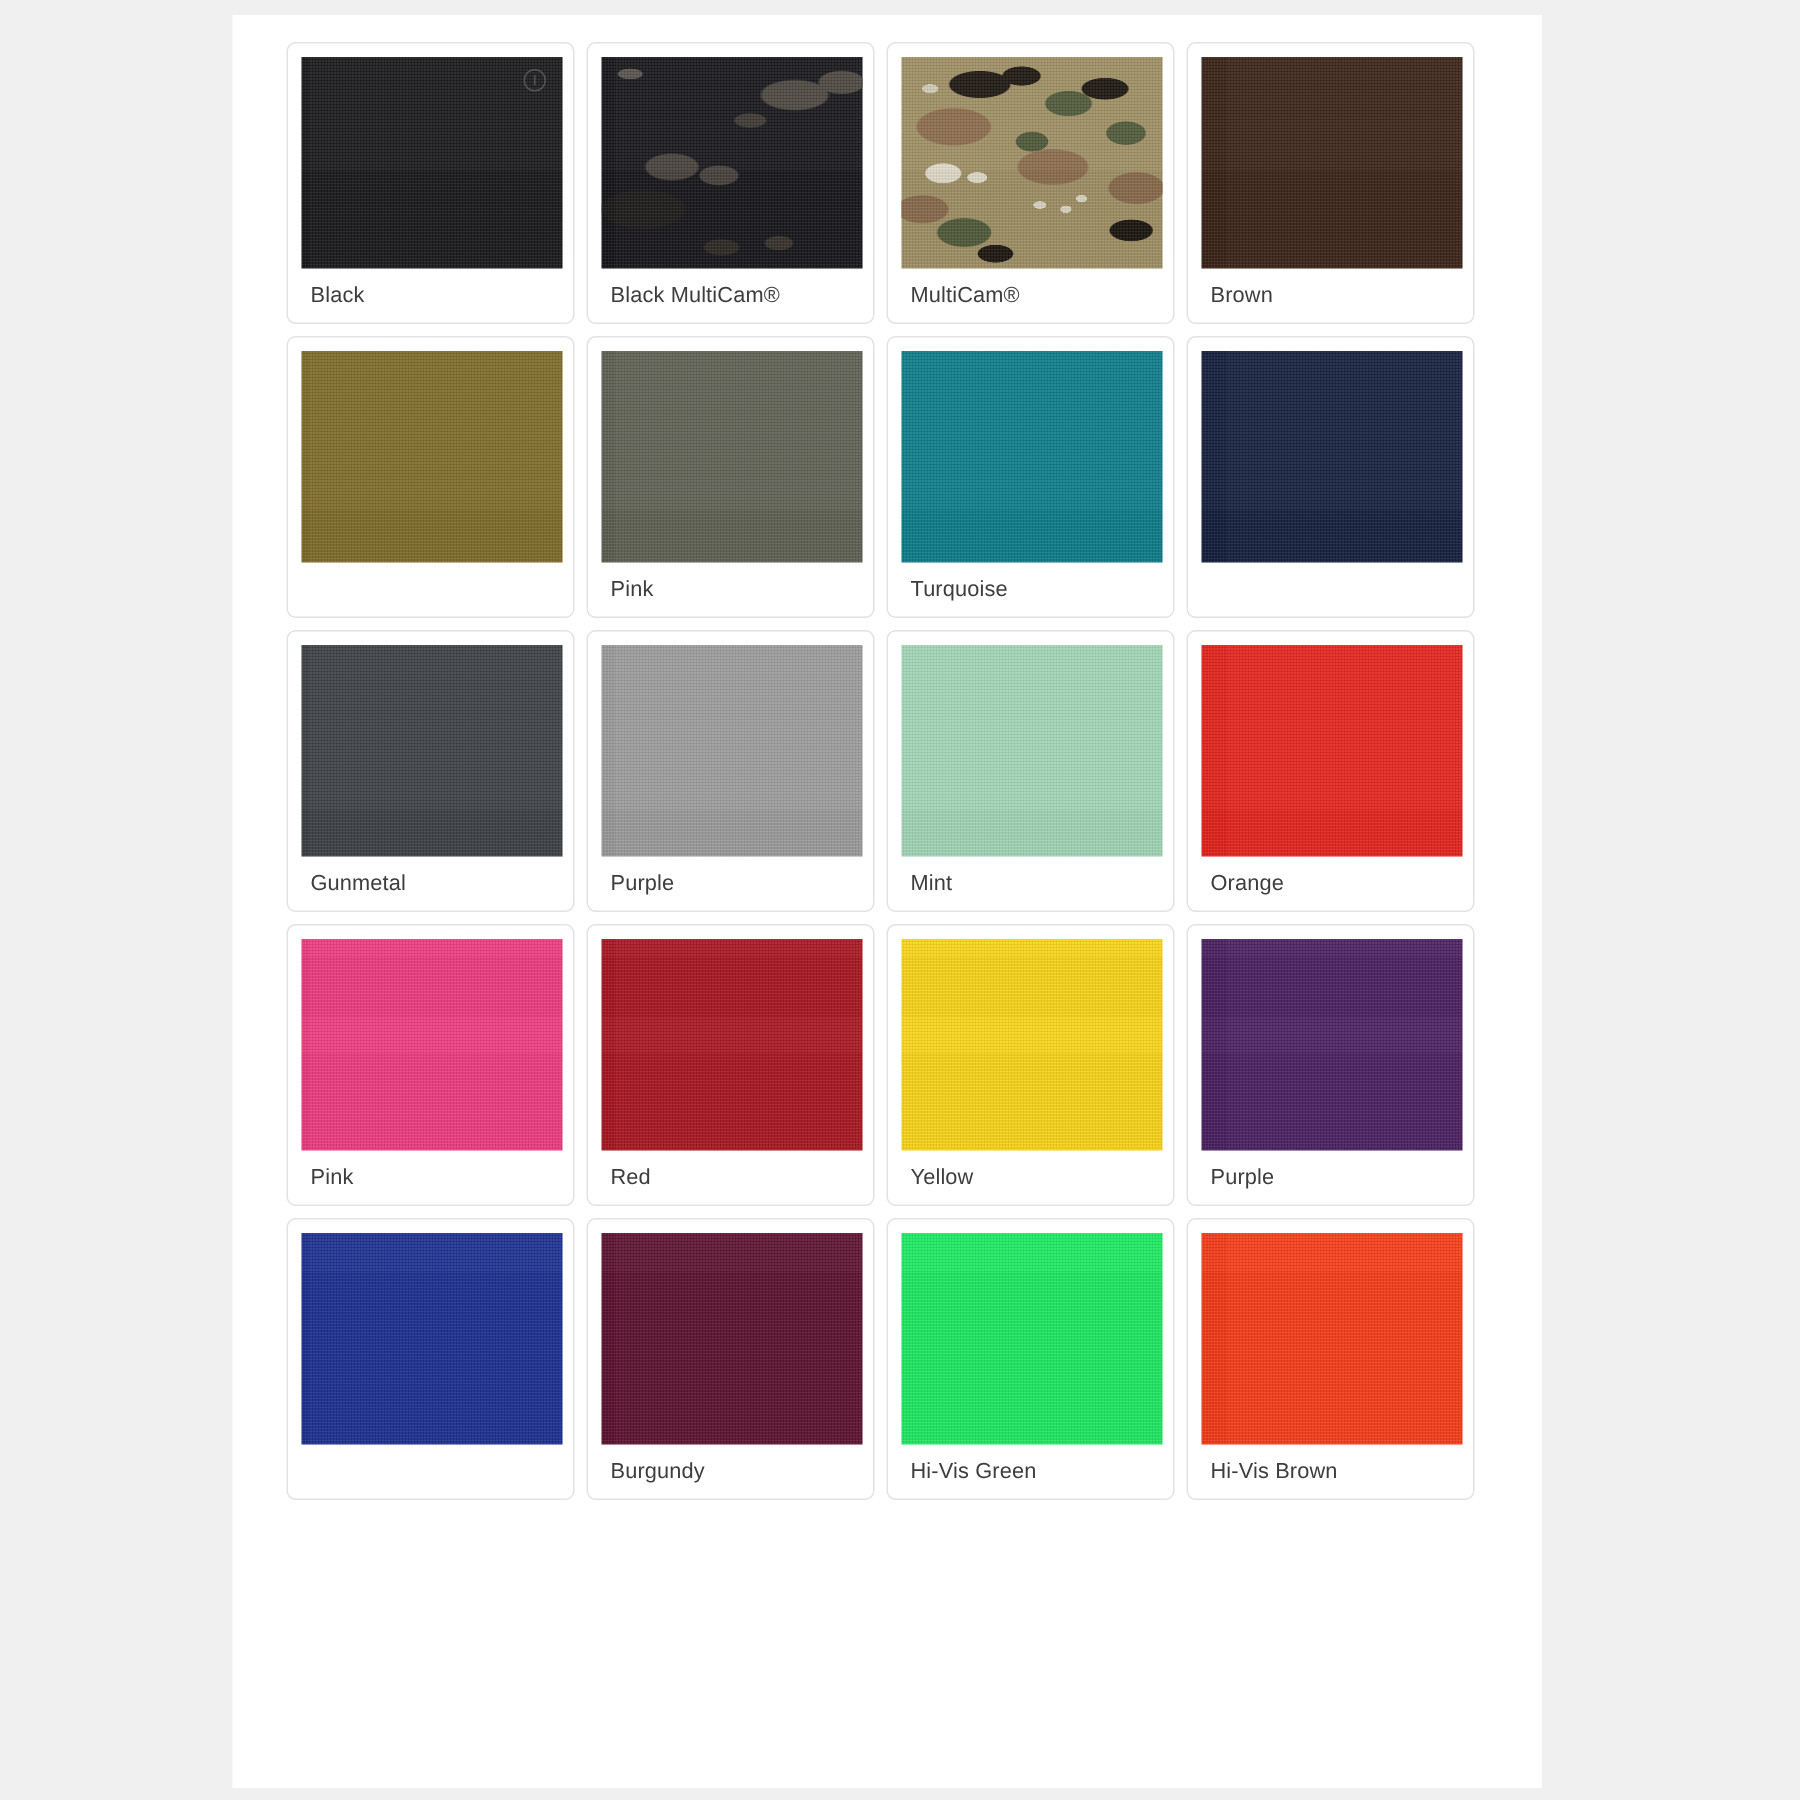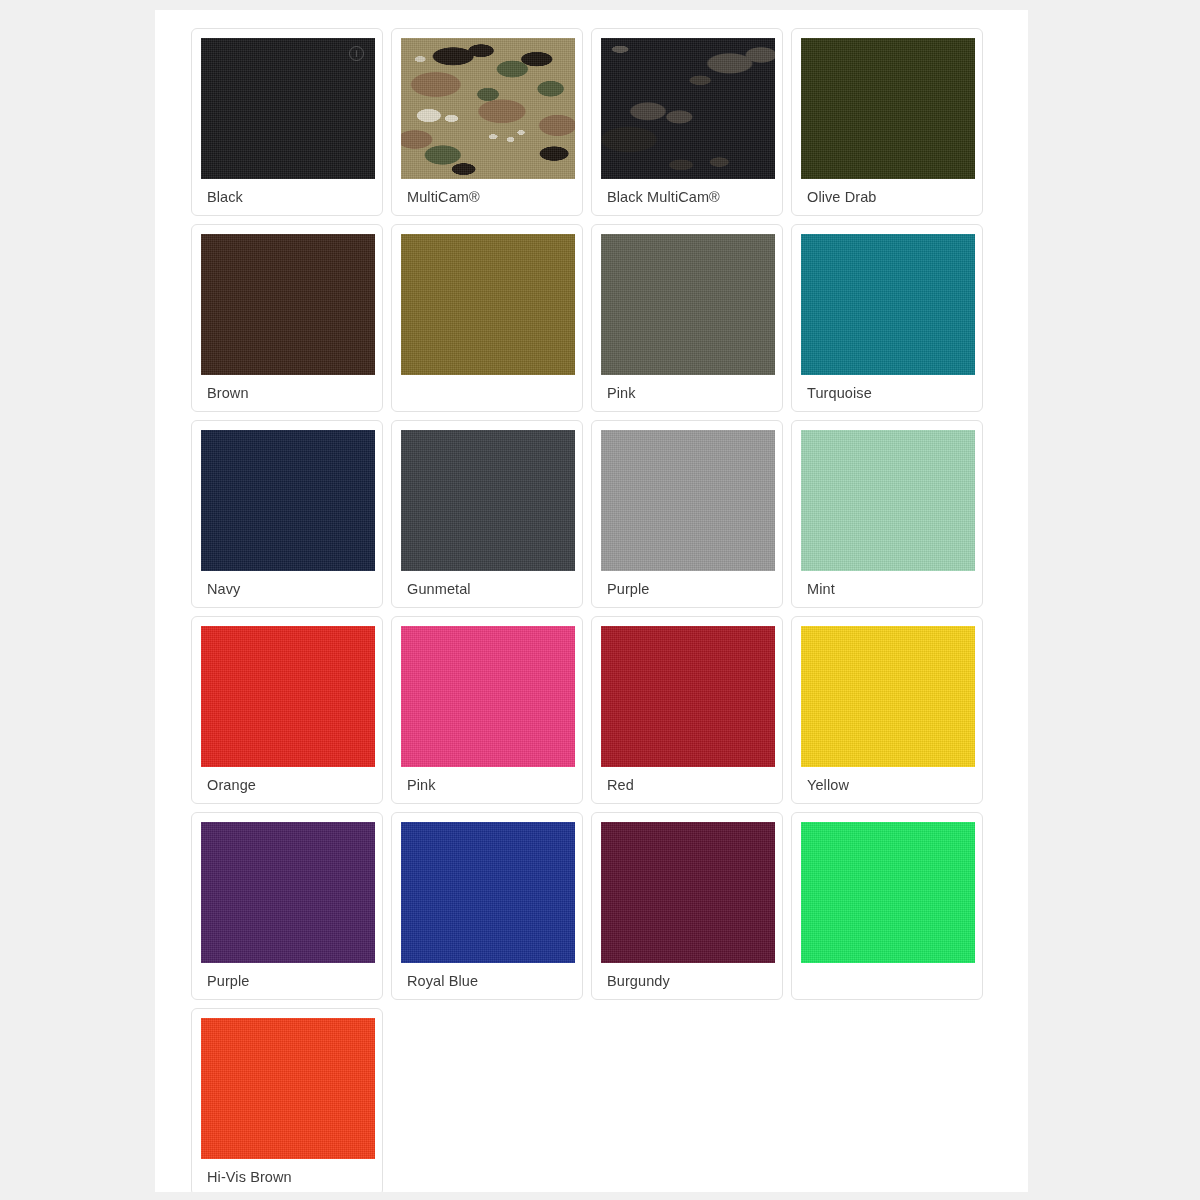"MultiCam®" div.swatch-card { order: before "Black MultiCam®" -> after "Black MultiCam®" }
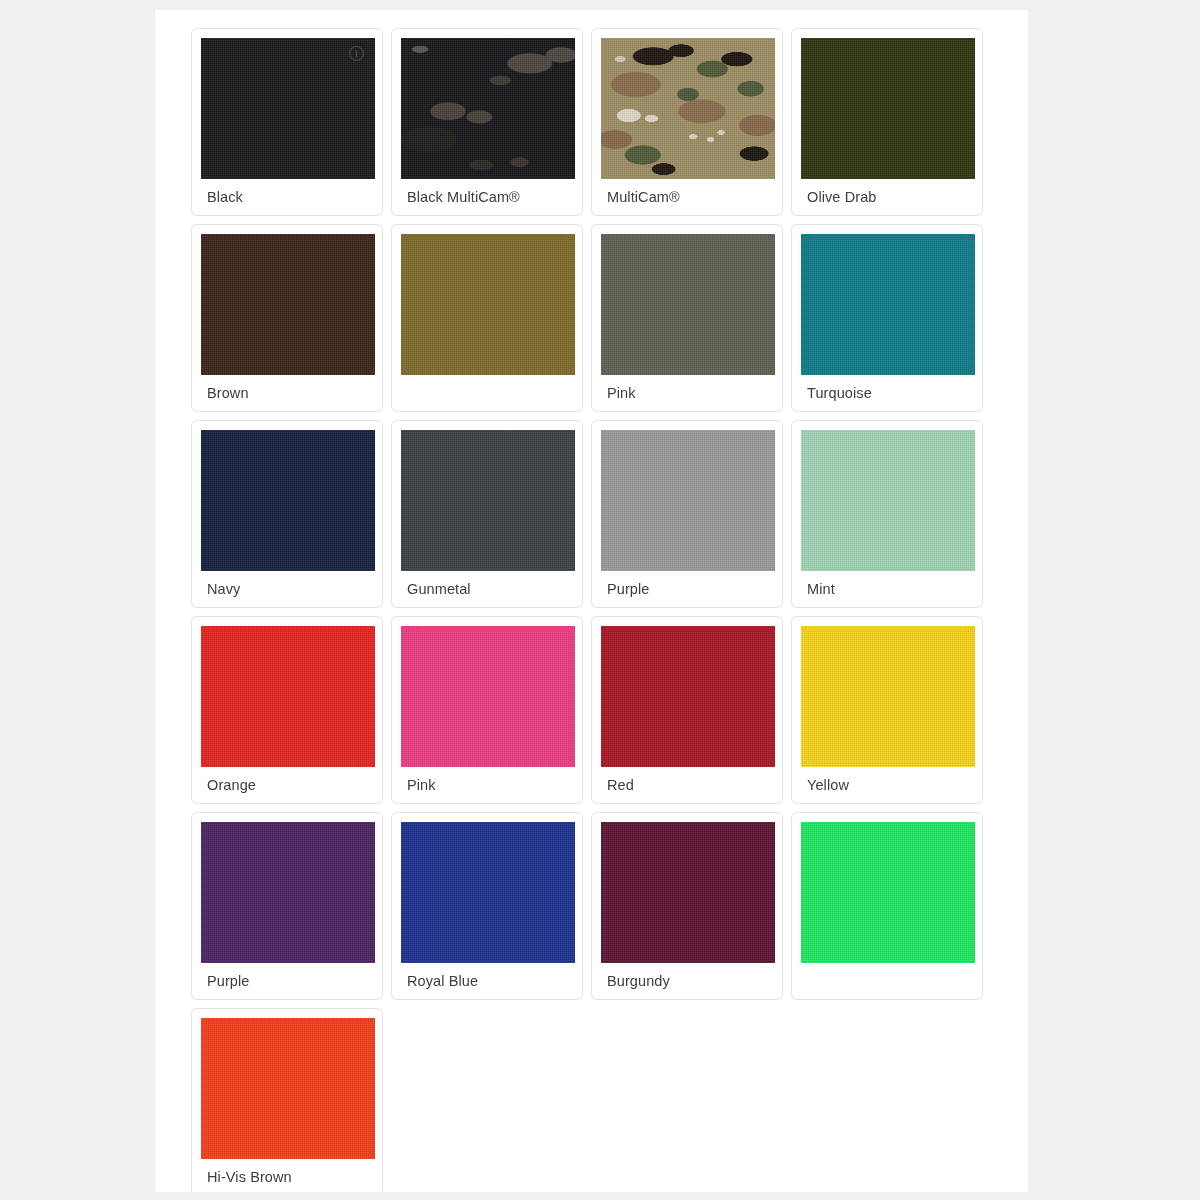"Olive Drab" div.swatch-card { html: <div> <div></div> <div>Olive Drab</div> </div> -> none }
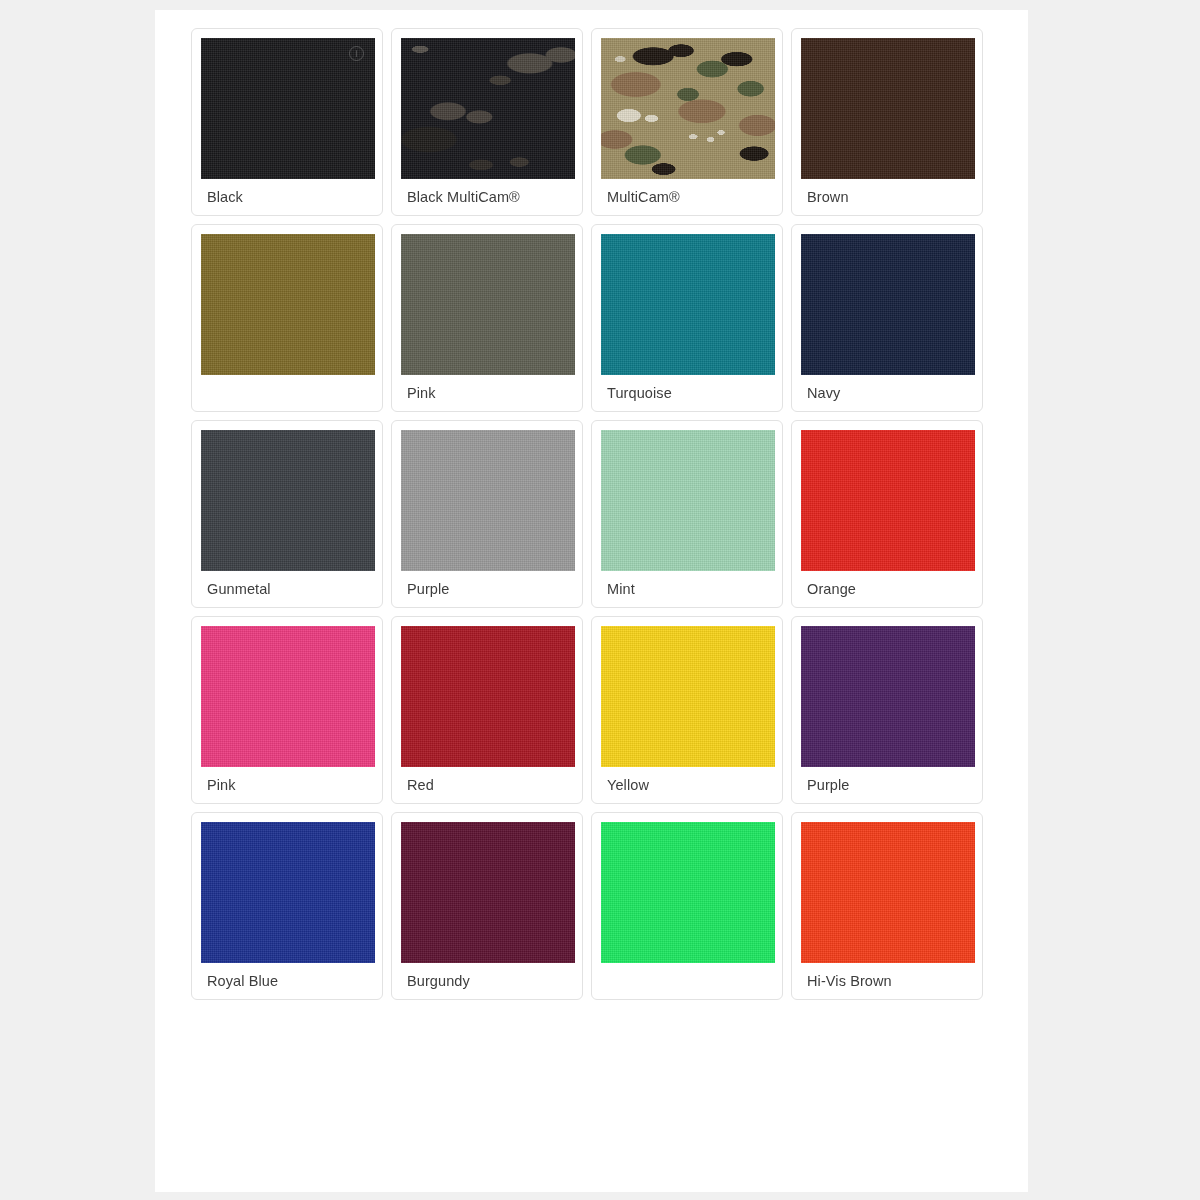"Navy" div.swatch-label { html: <div>Navy</div> -> none }
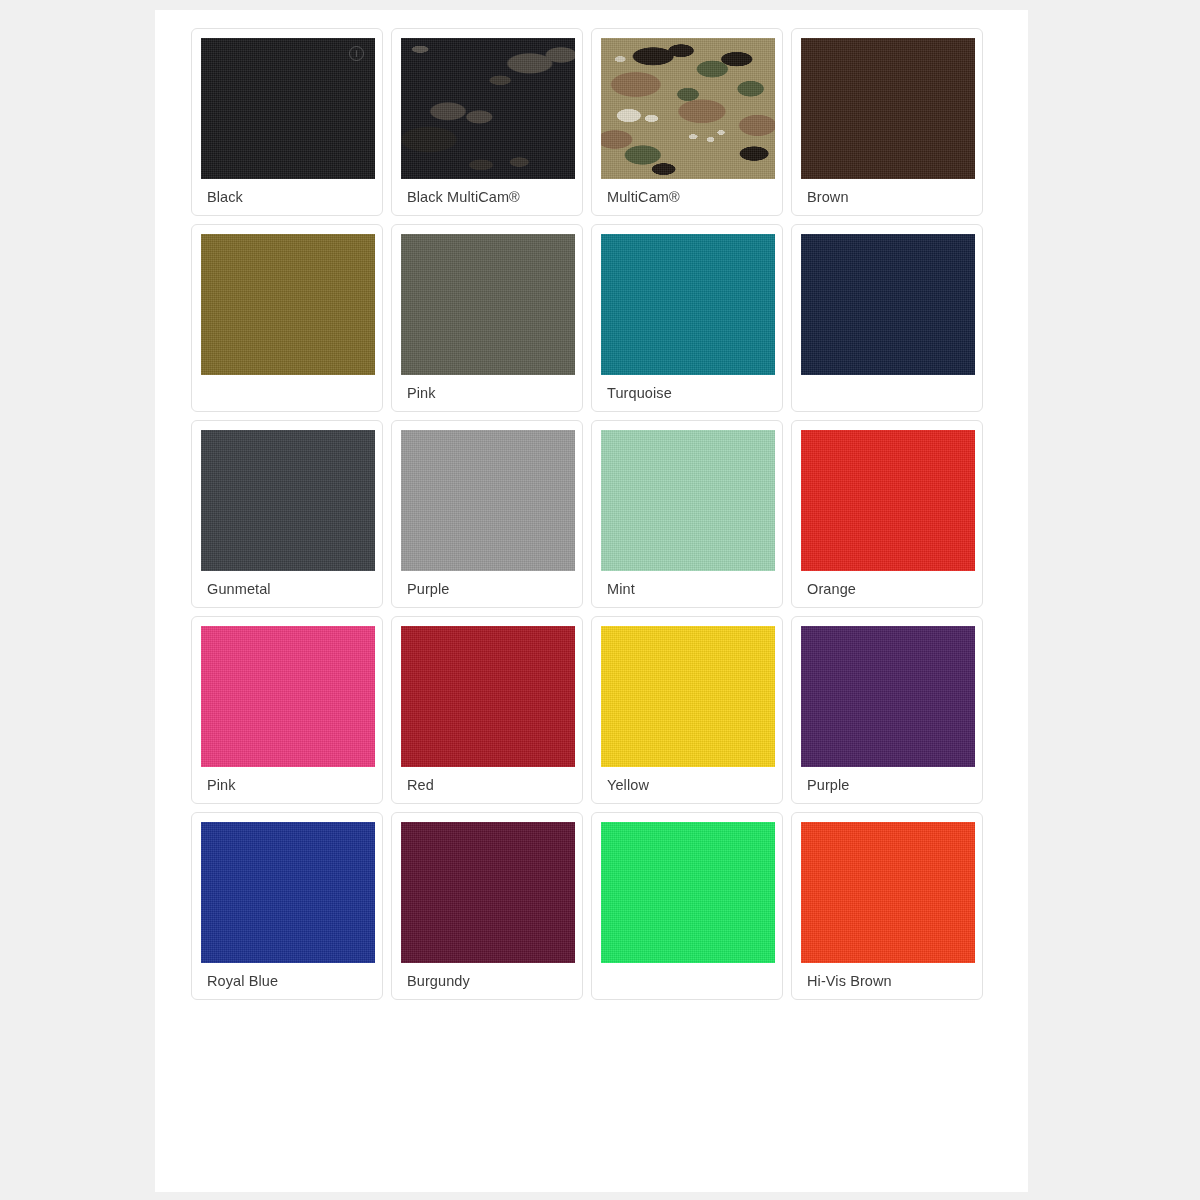"Royal Blue" div.swatch-label { html: <div>Royal Blue</div> -> none }
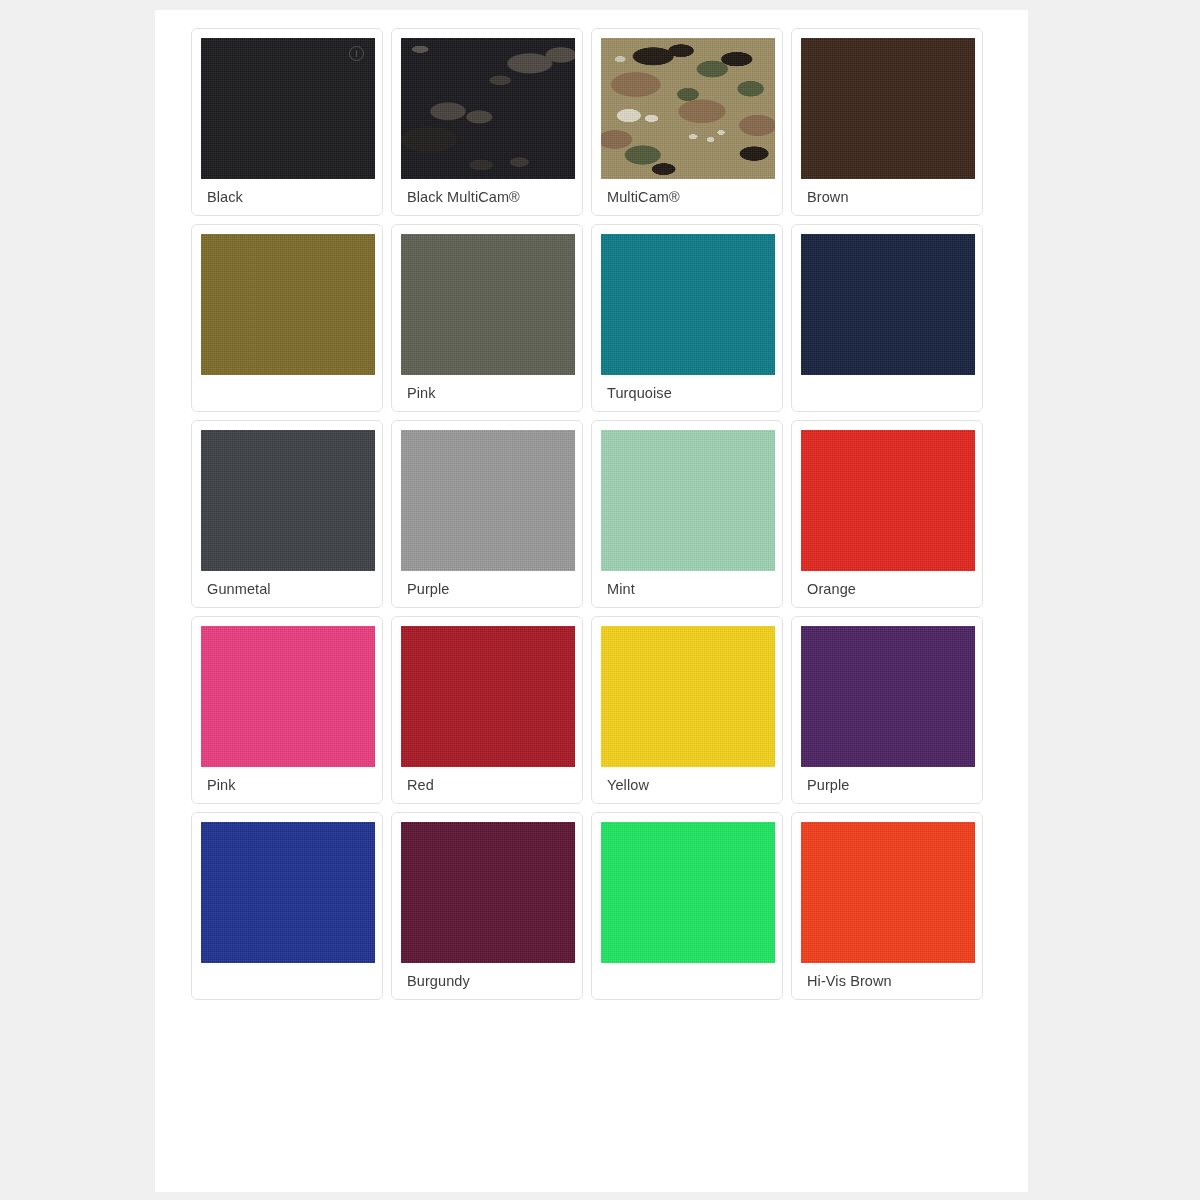"Hi-Vis Green" div.swatch-label { html: none -> <div>Hi-Vis Green</div> }
